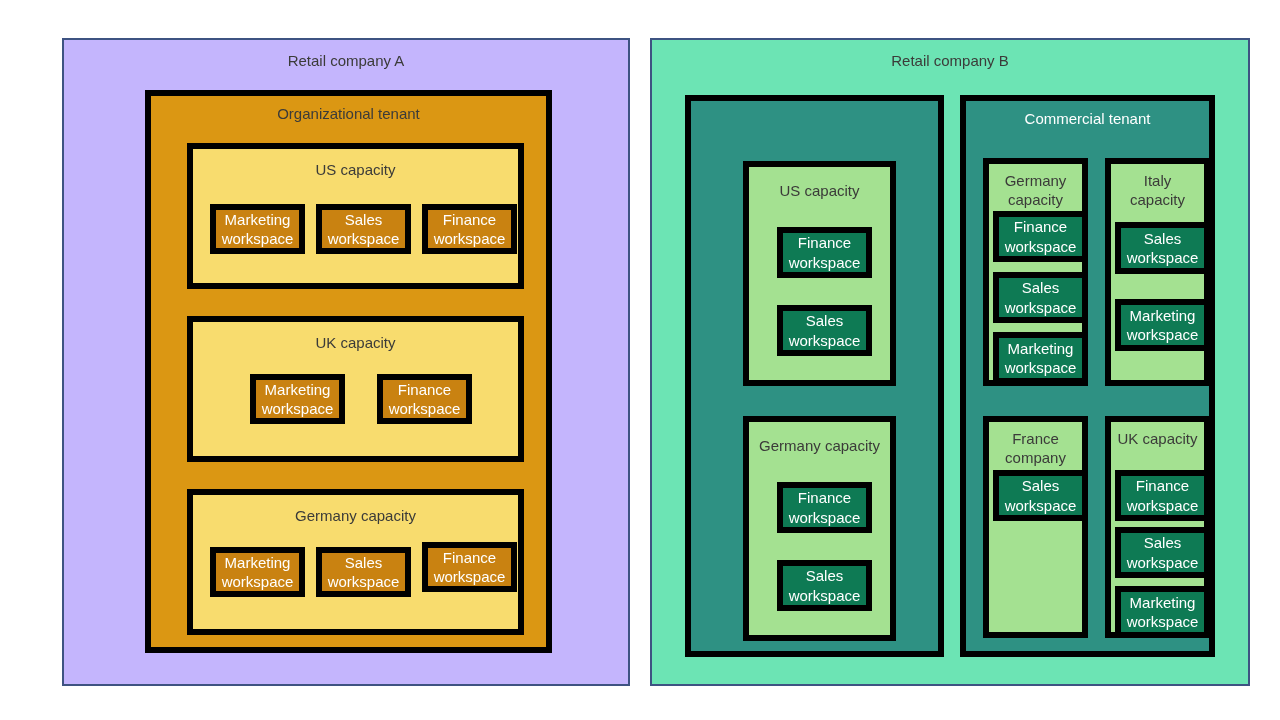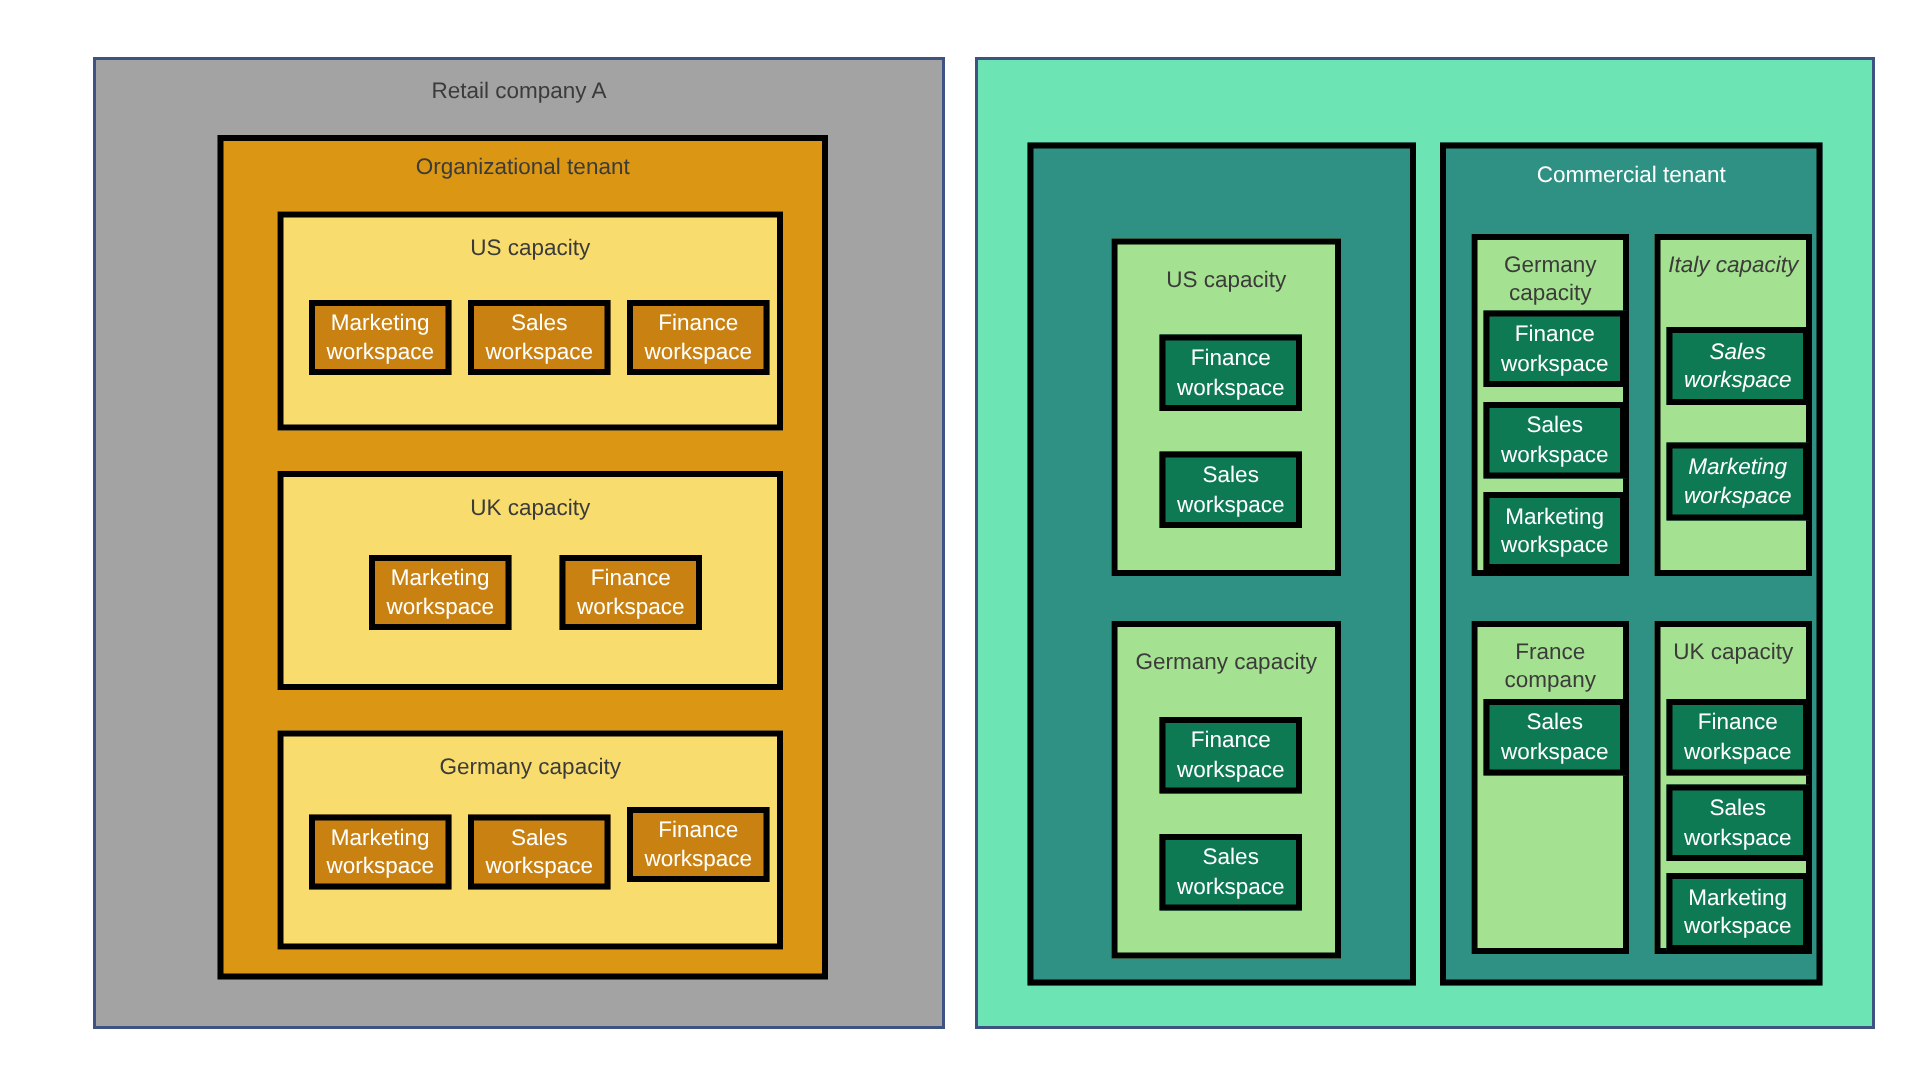"Retail company A" .company-a { background: #a3a3a3 -> #c4b5fd }
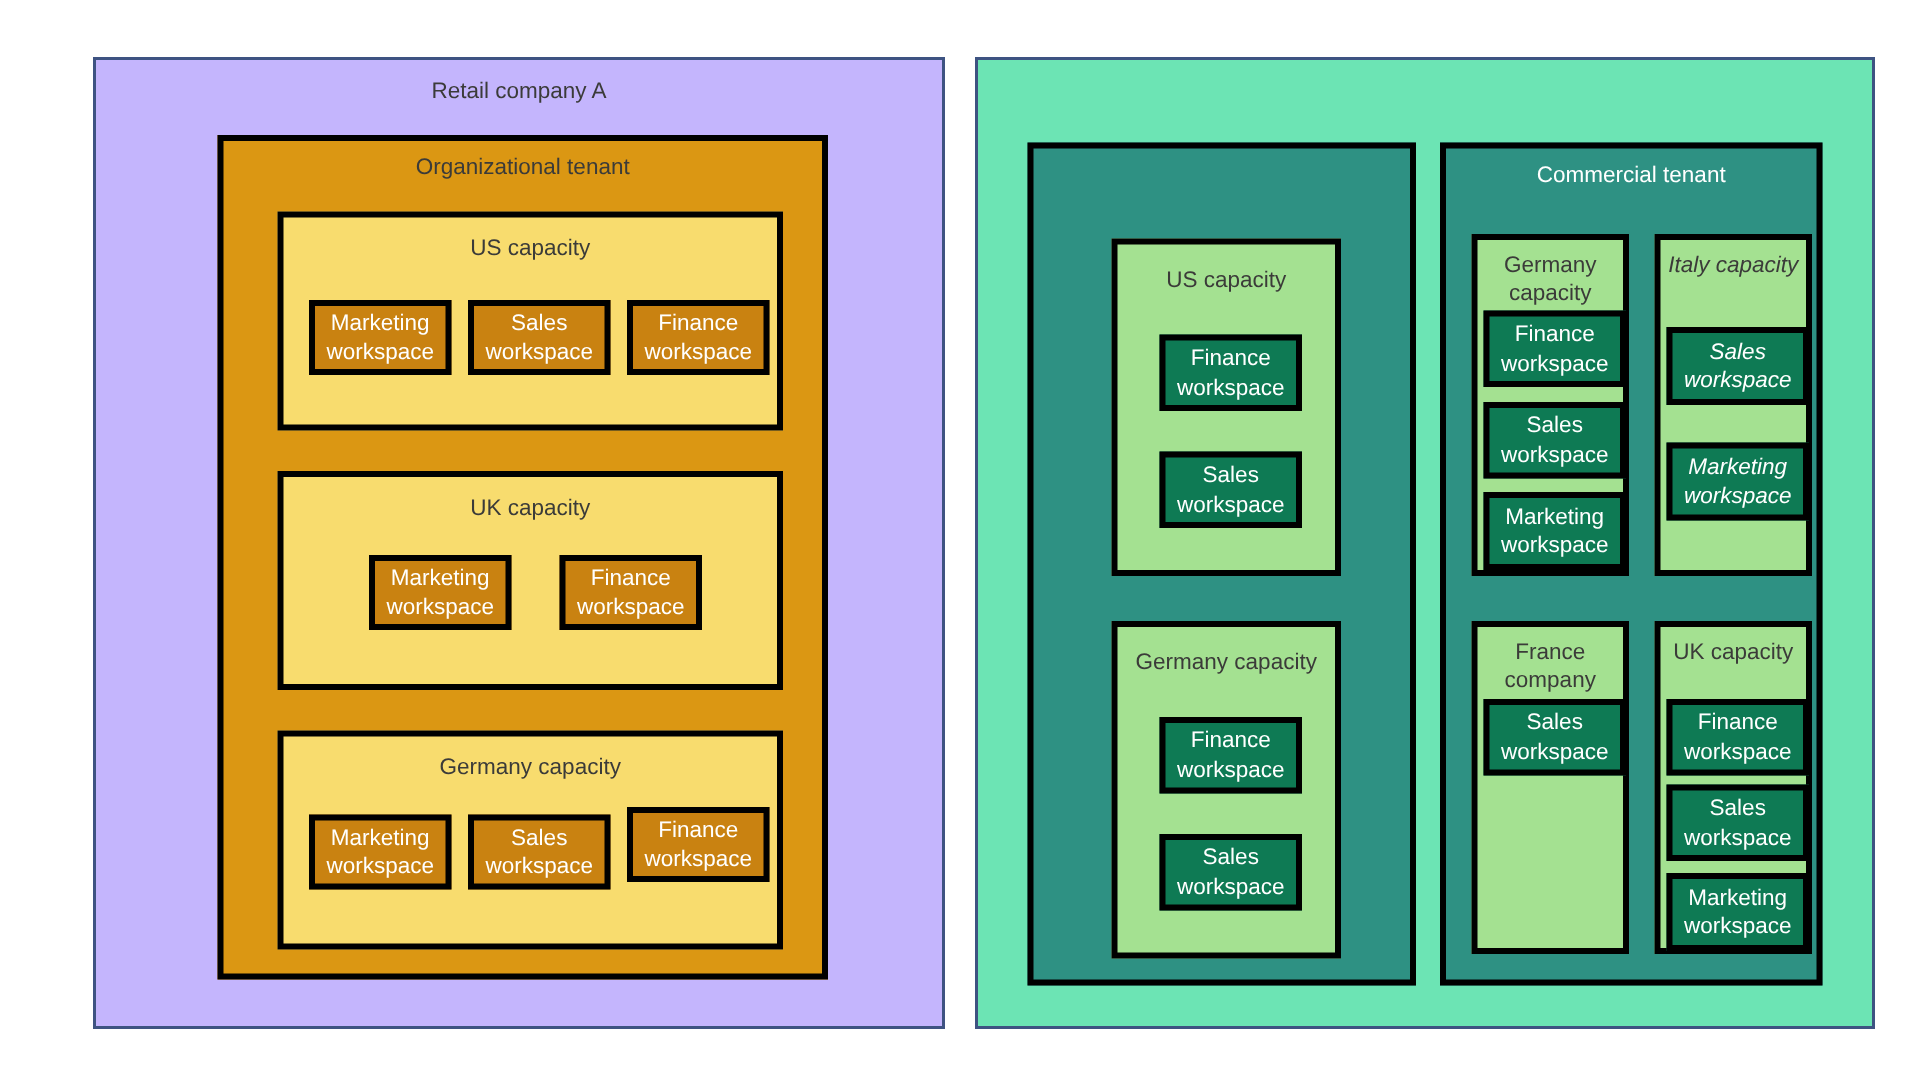"Retail company B" div.title { html: none -> <div>Retail company B</div> }
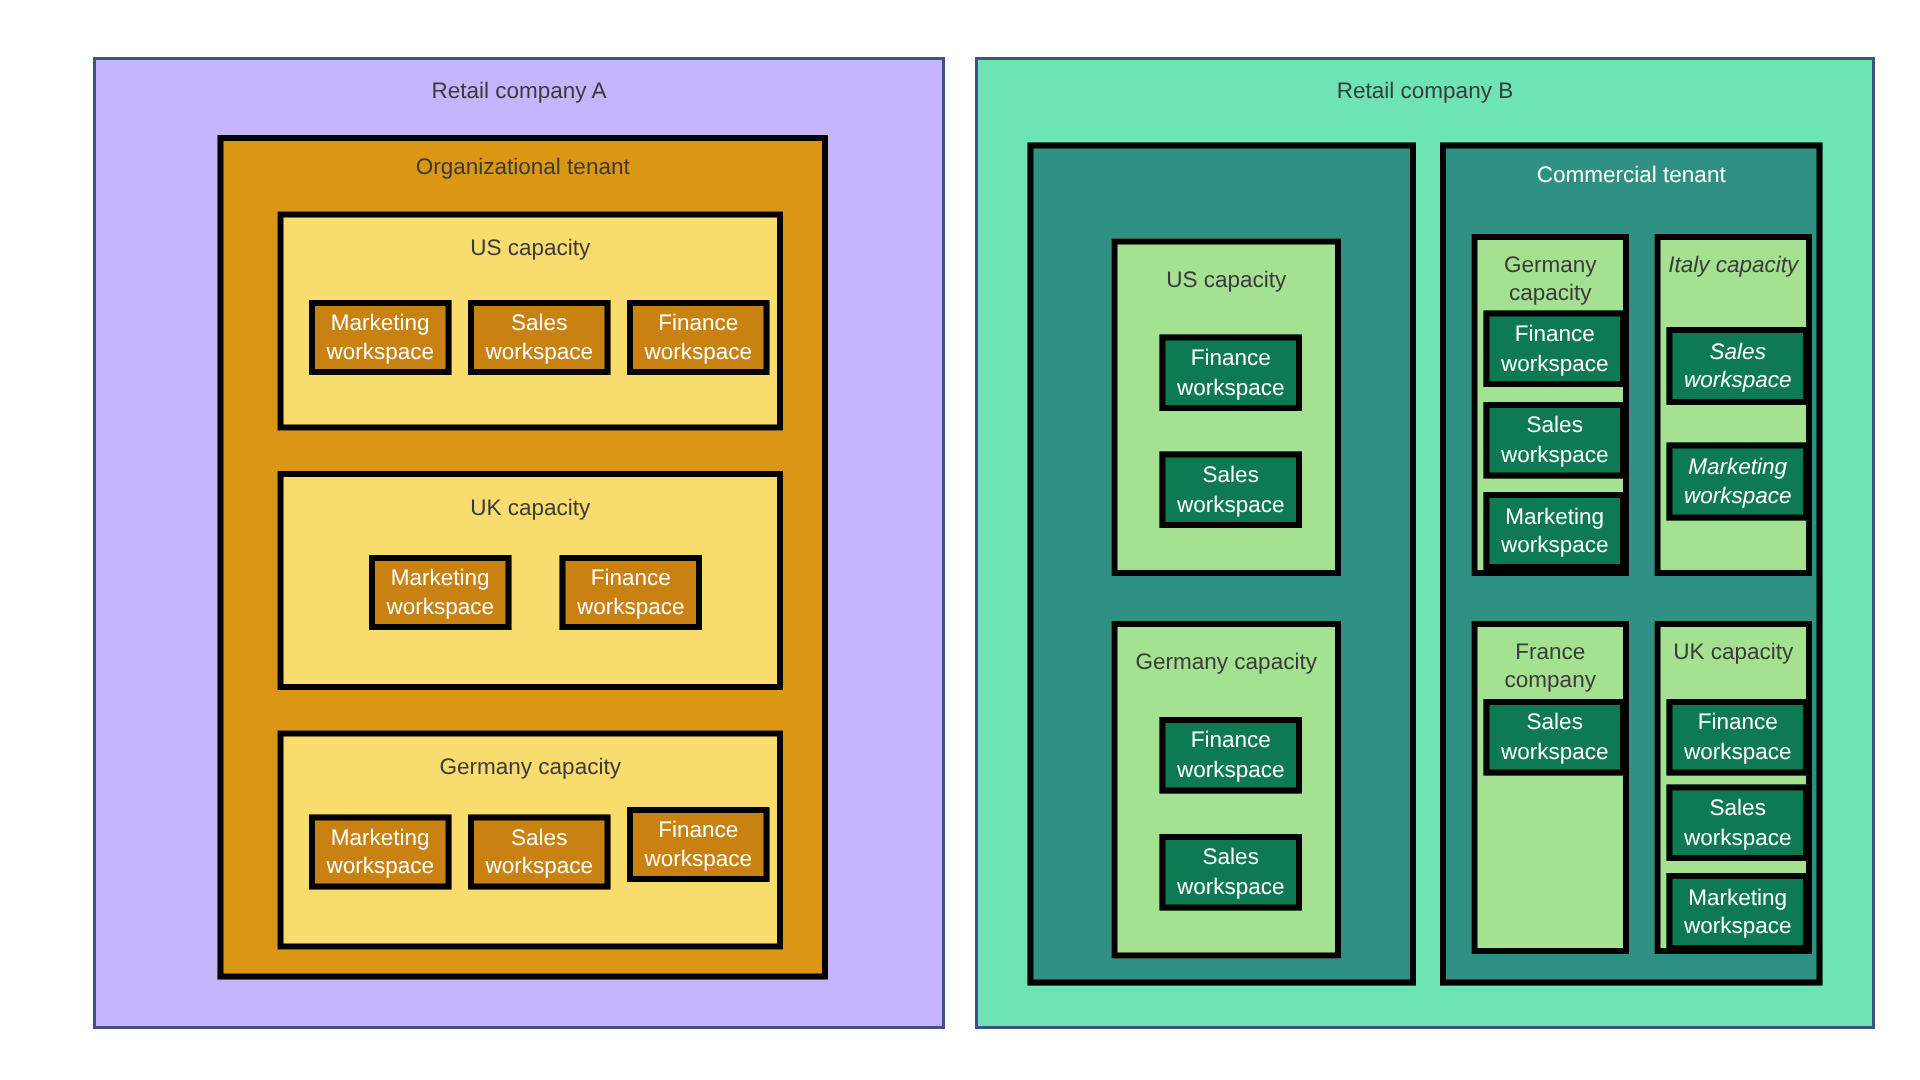"Organizational tenant" .bordered { border: 4px solid #000000 -> 6px solid #000000 }
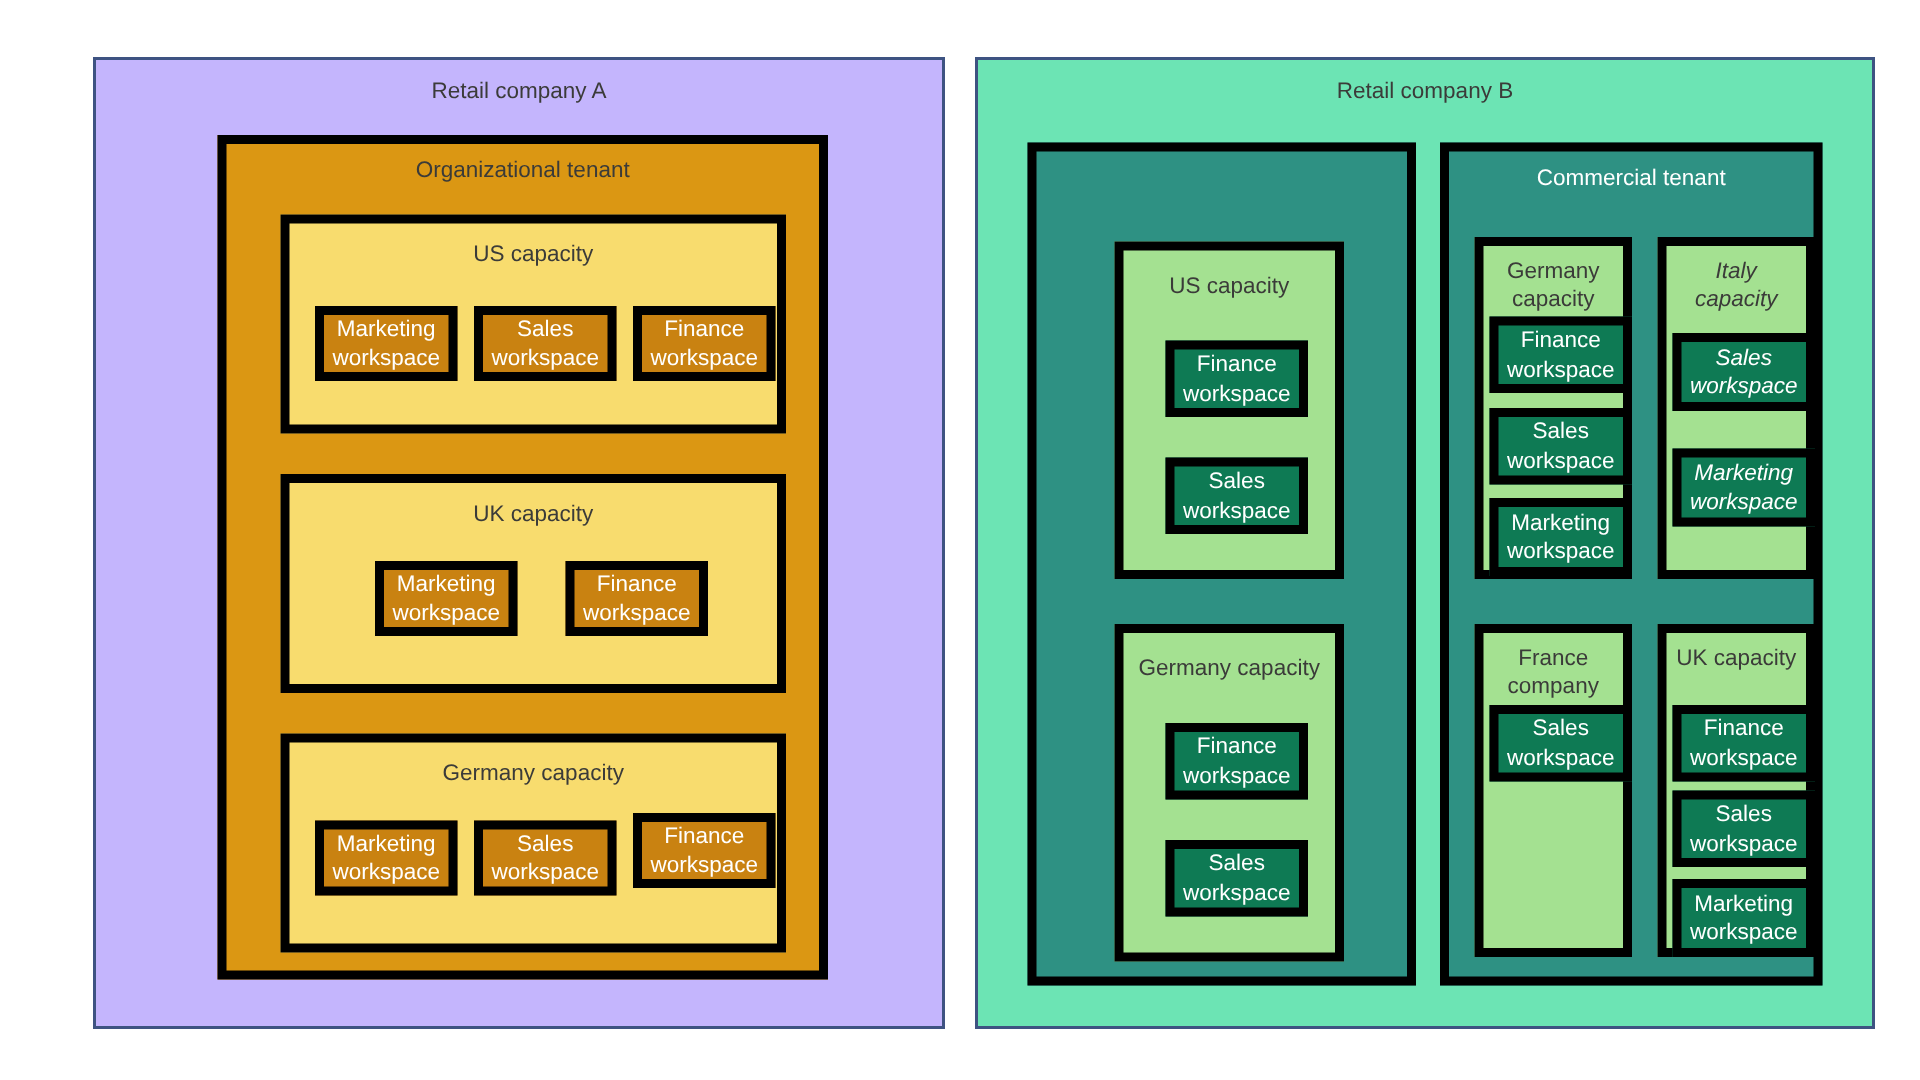"Italy capacity" div.box { font-style: italic -> none }
